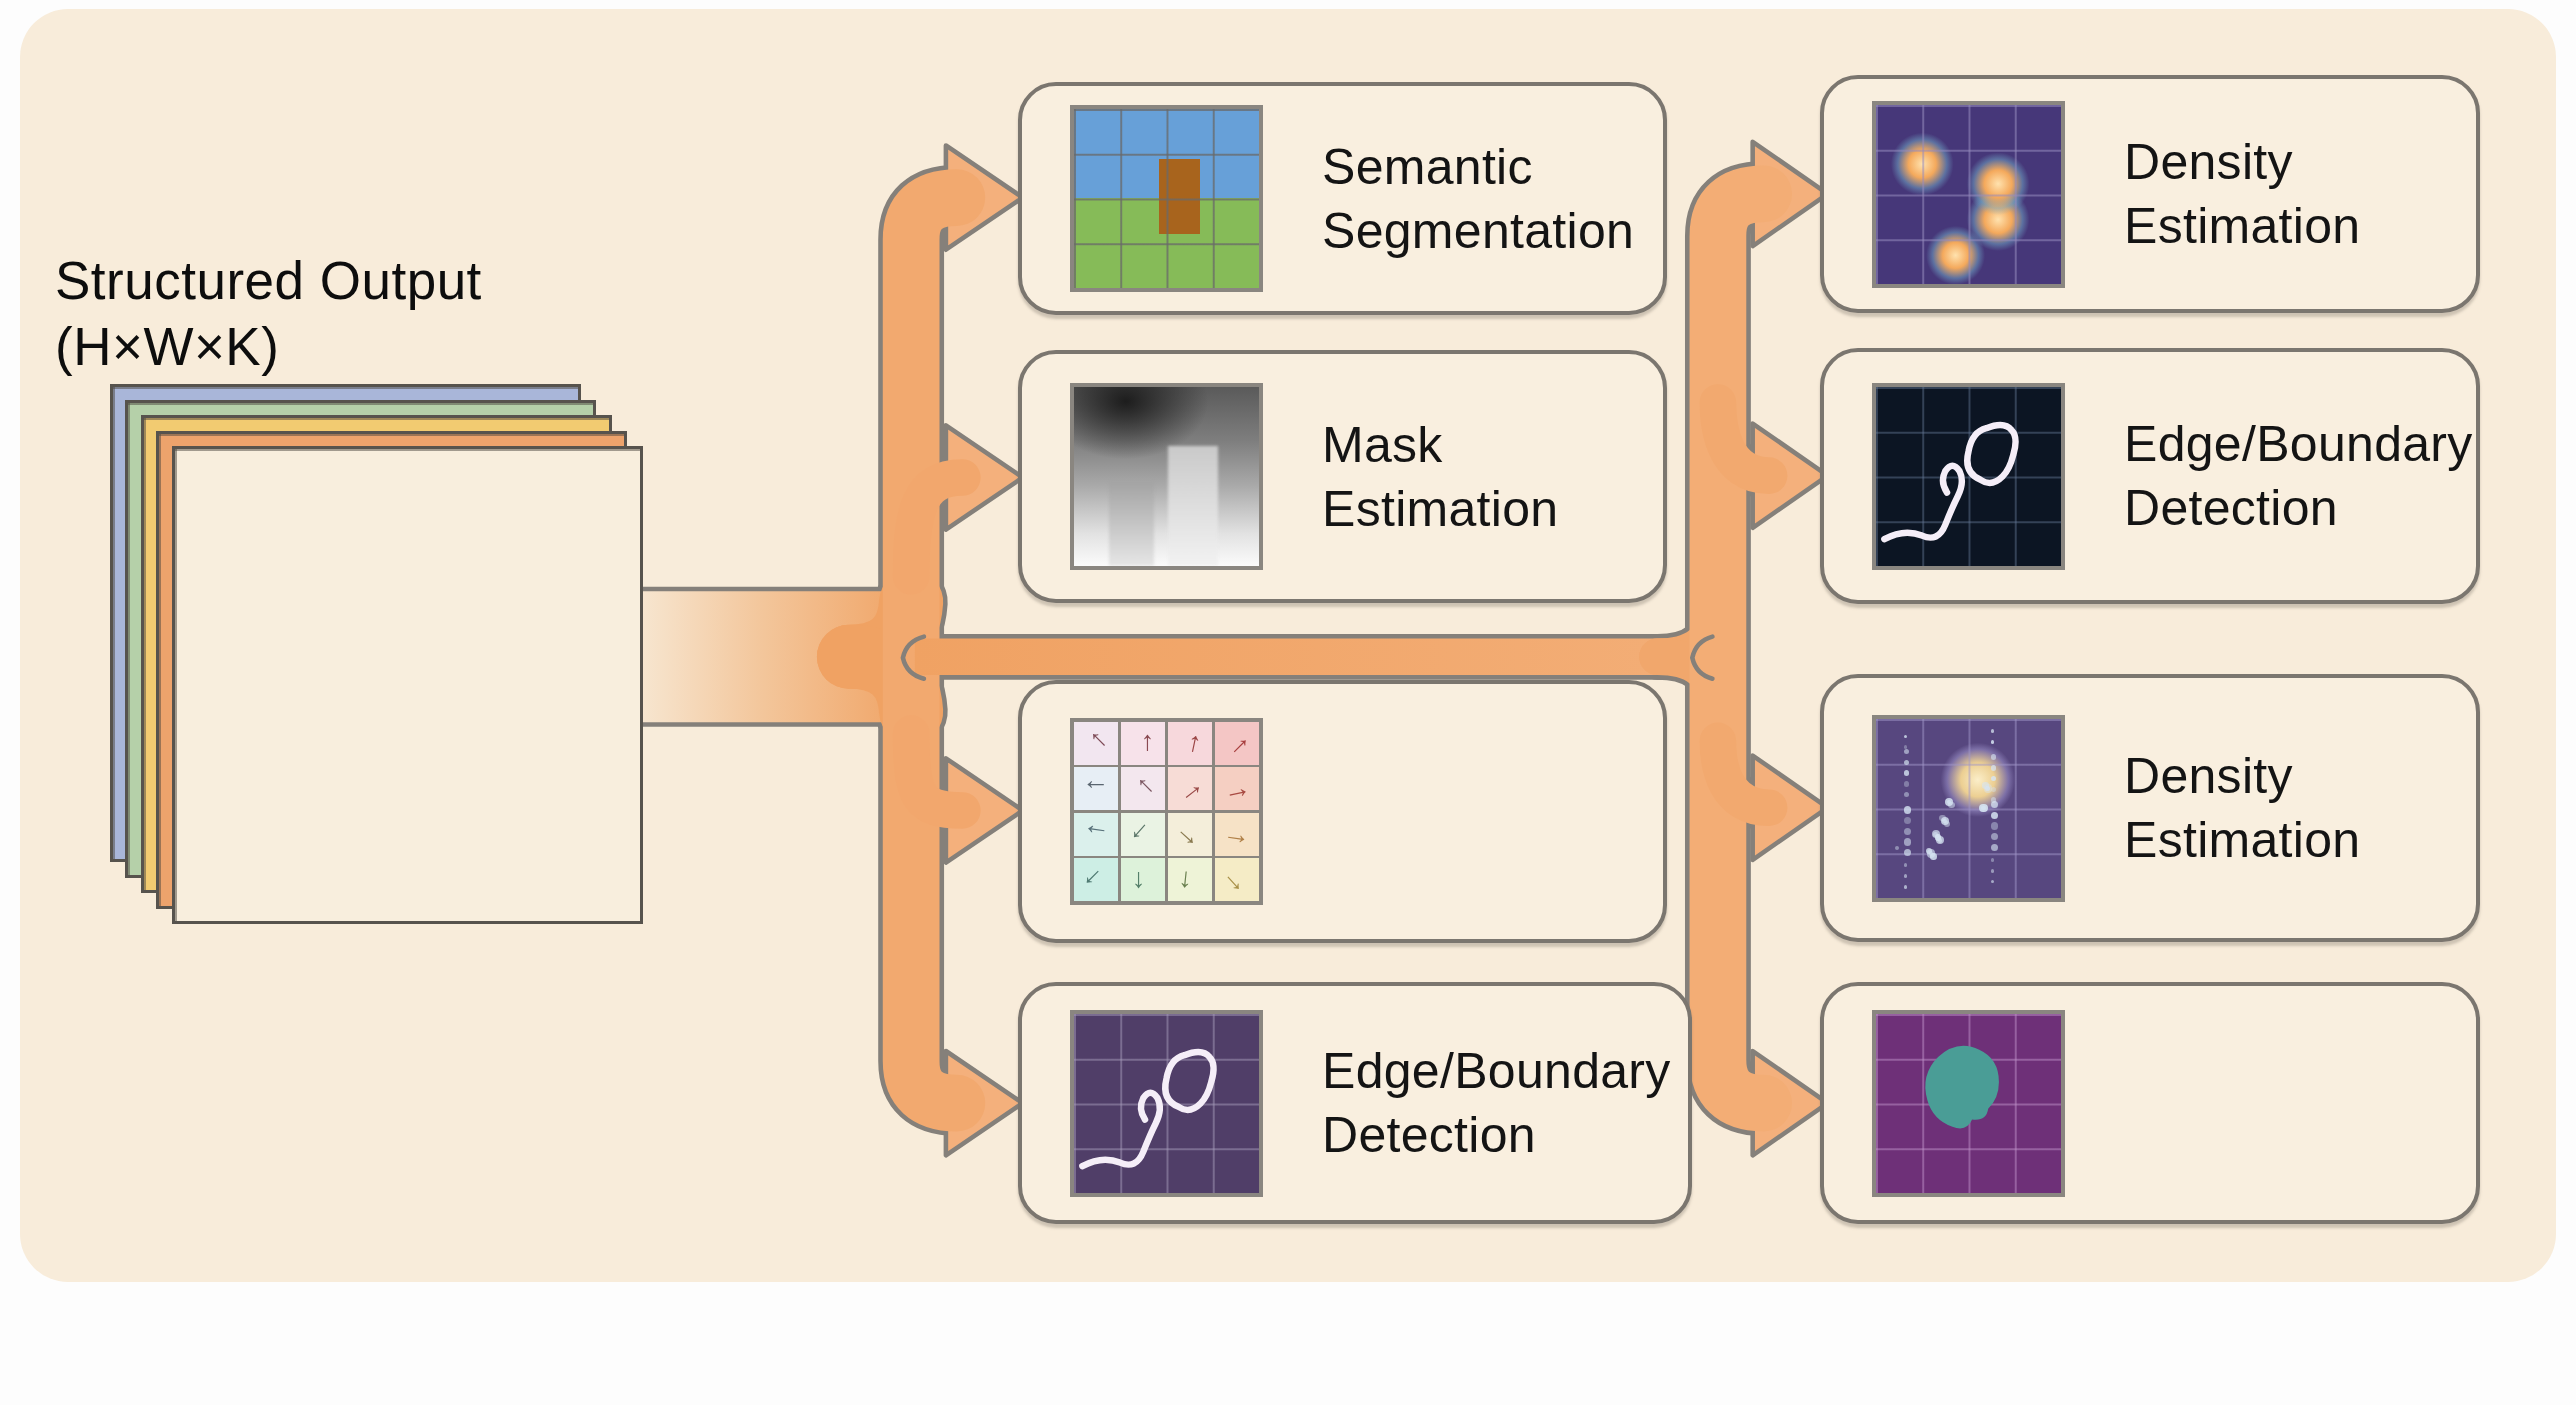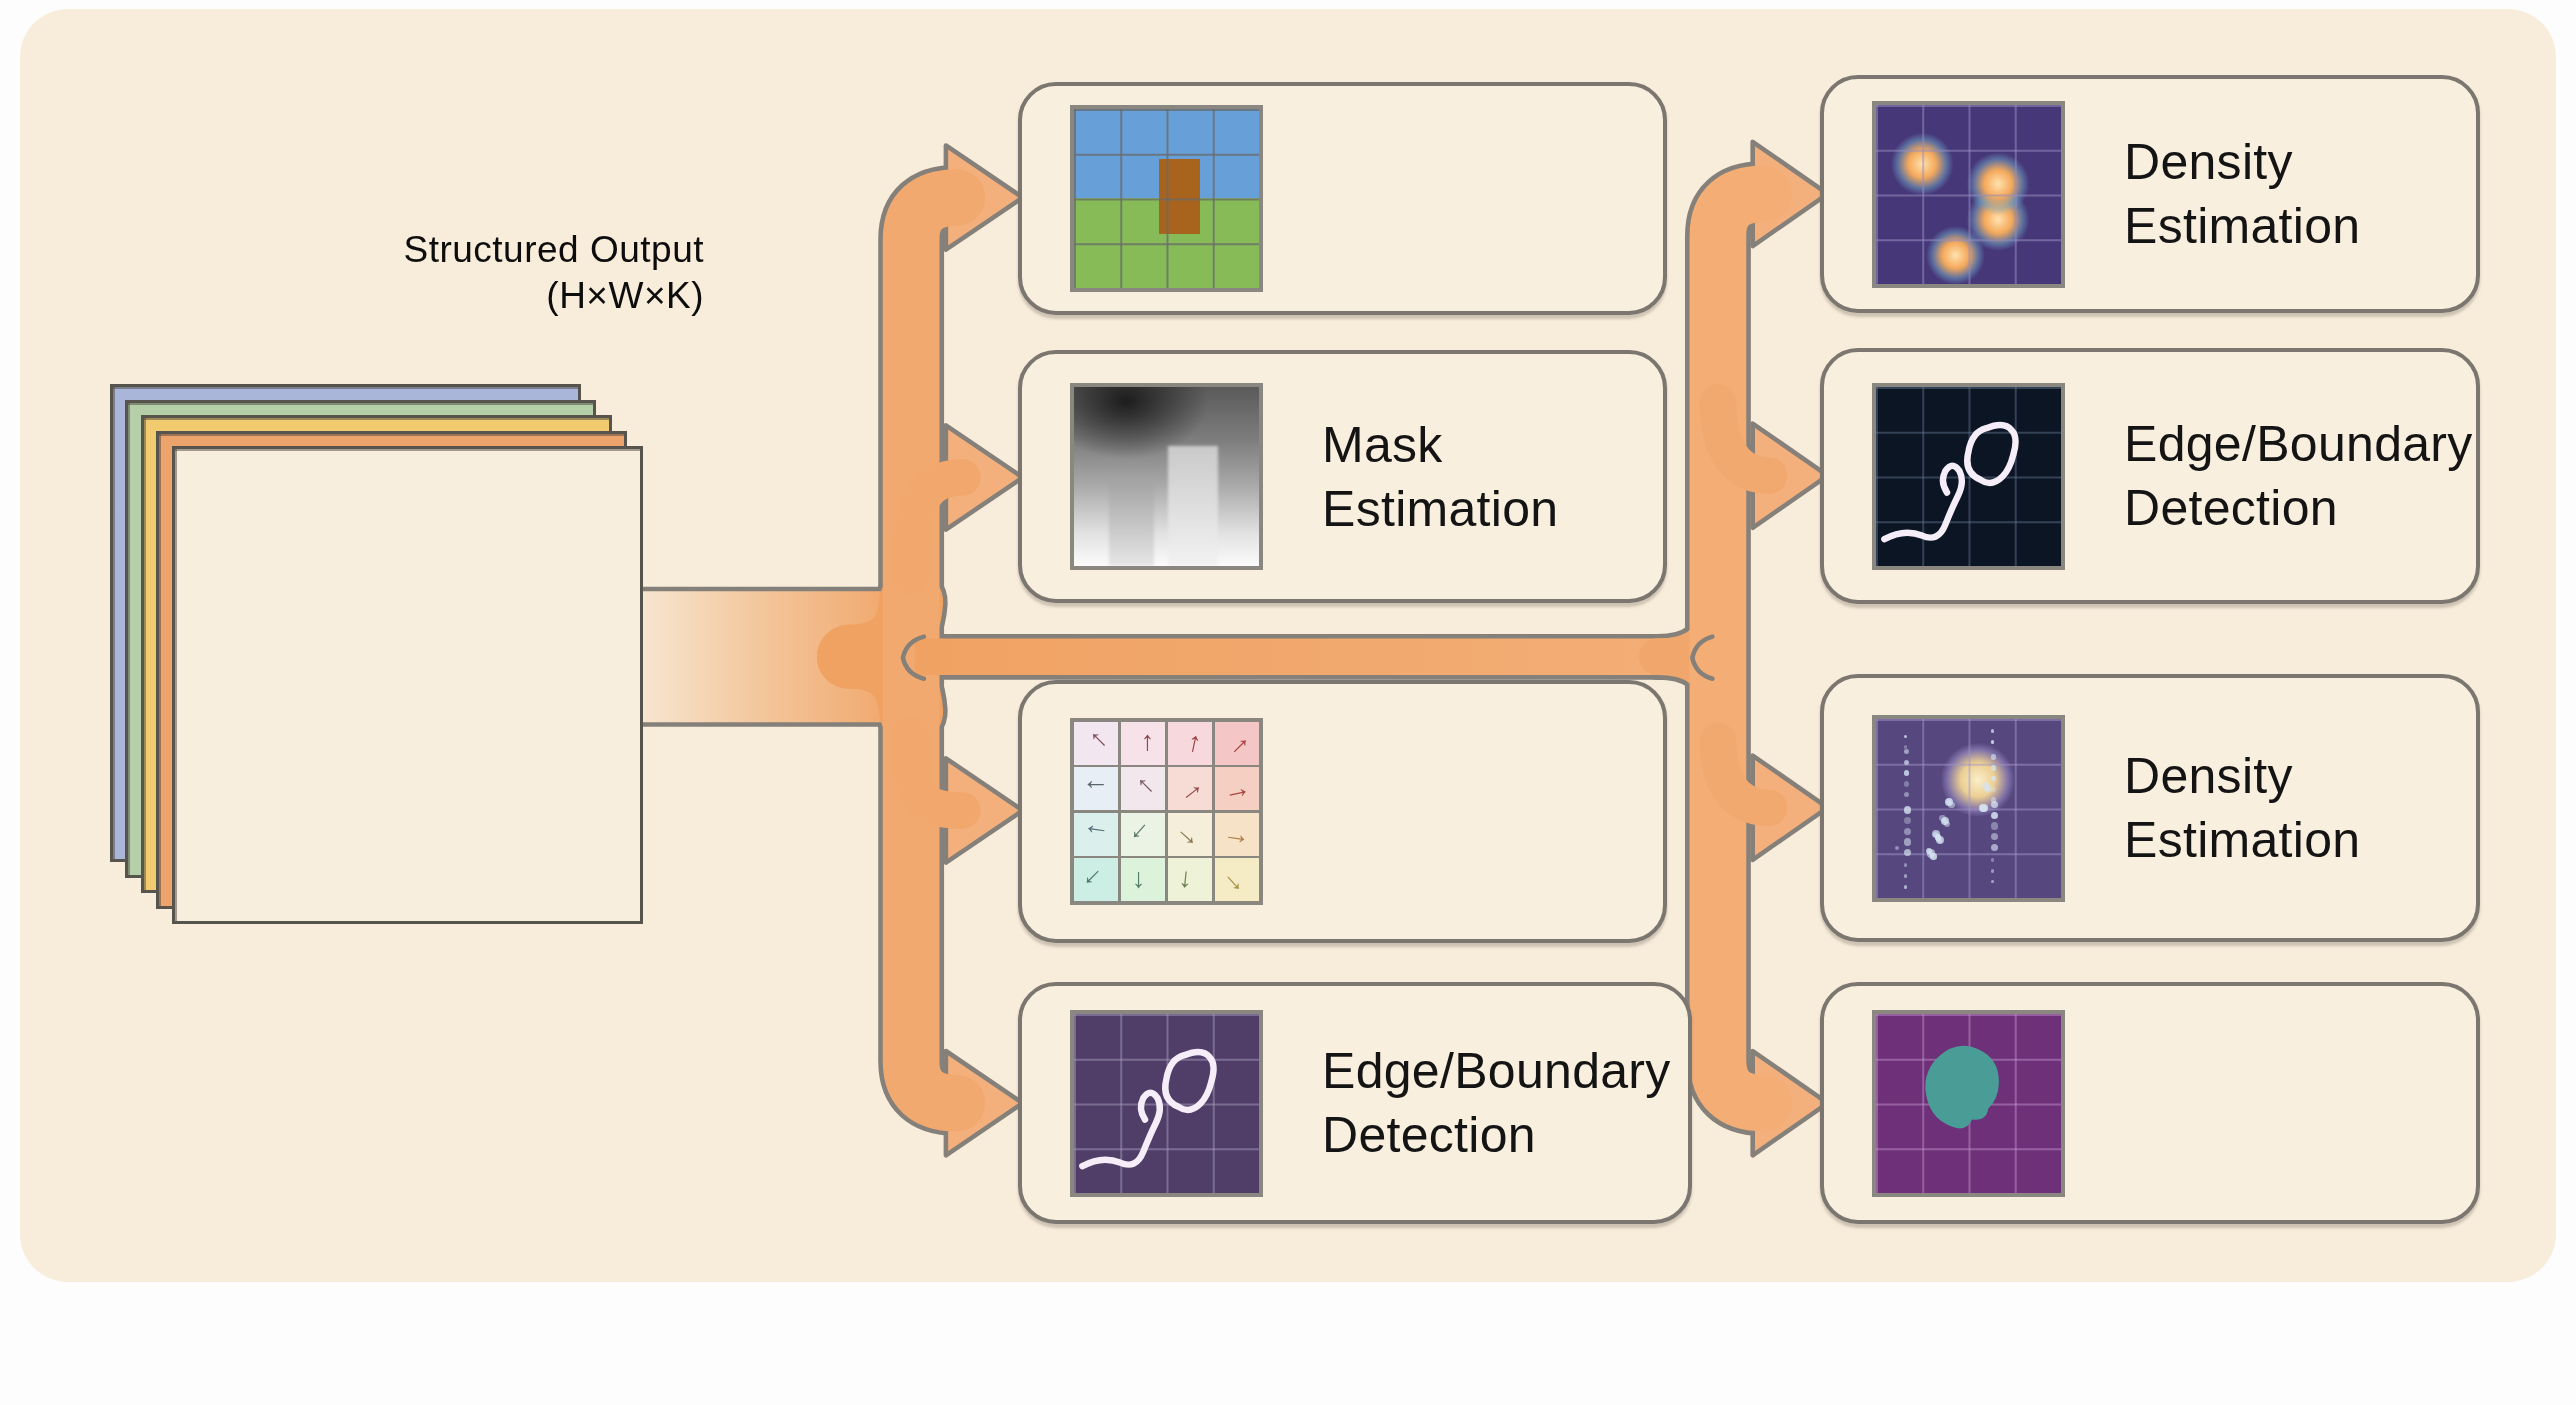"Semantic" div.box-label { html: none -> <div>Semantic Segmentation</div> }
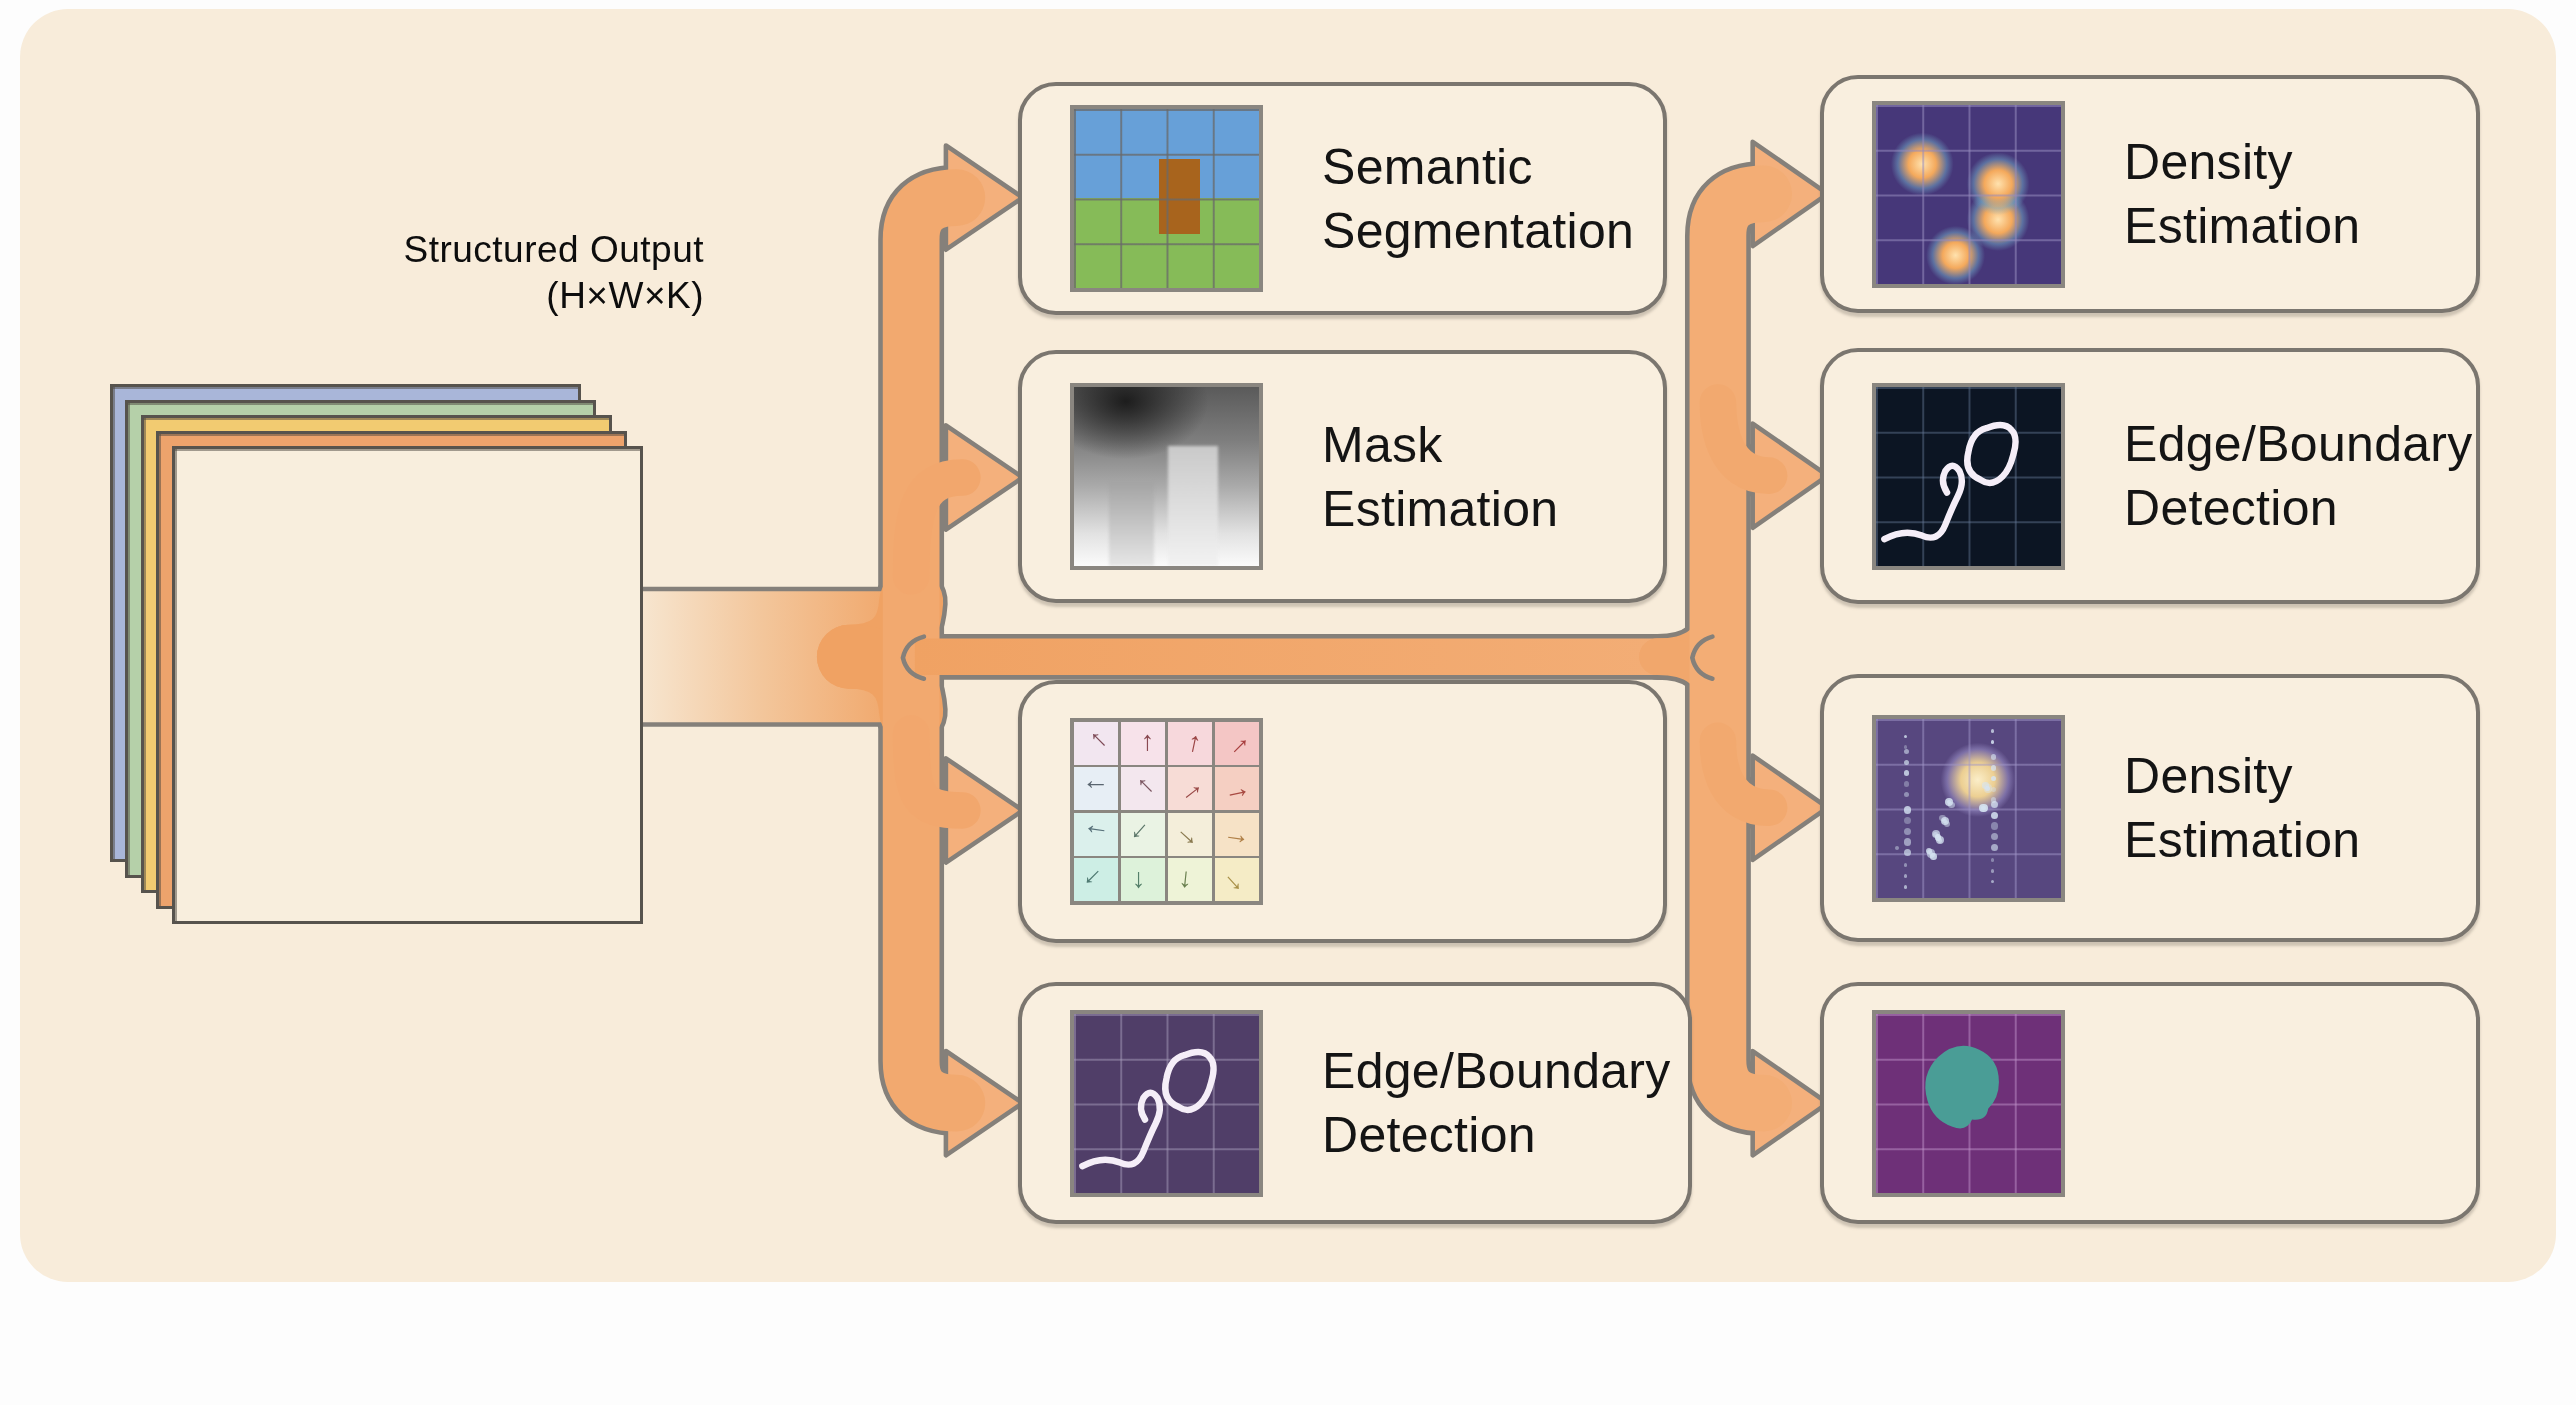"Structured Output" .stack-title { font-size: 37px -> 53px; text-align: right -> left; top: 227px -> 248px }
